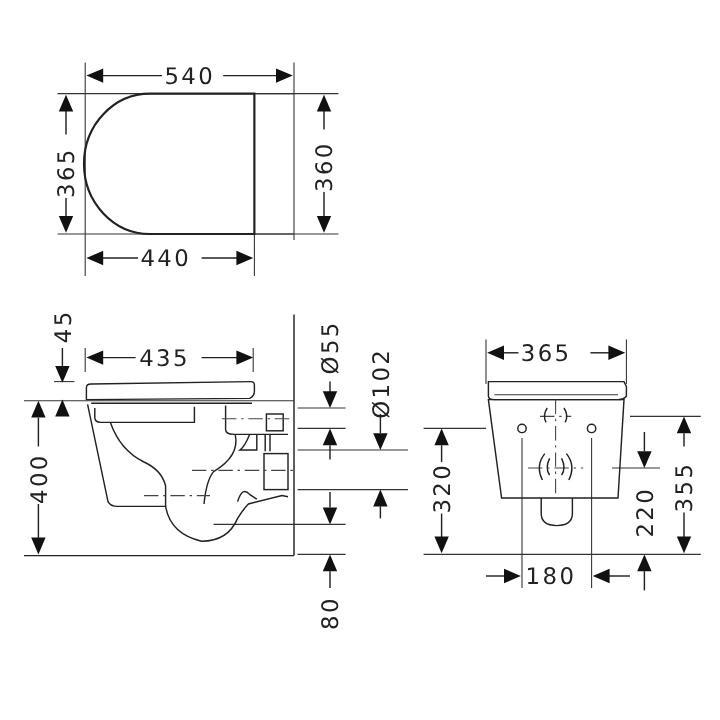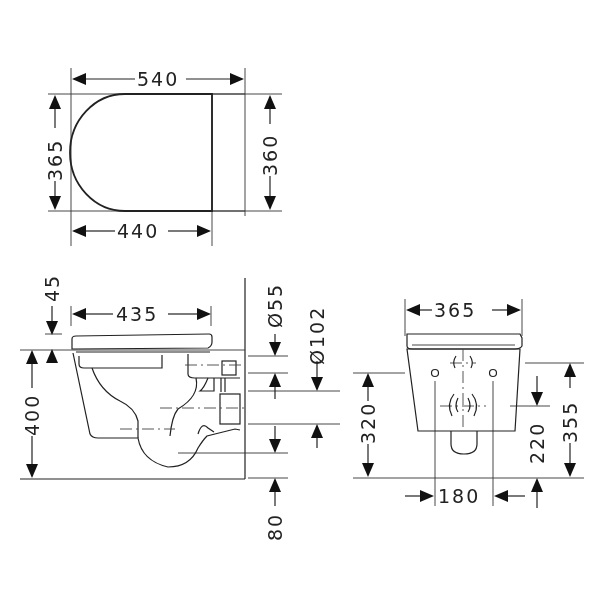"540" #canvas { top: 16px -> 0 }
